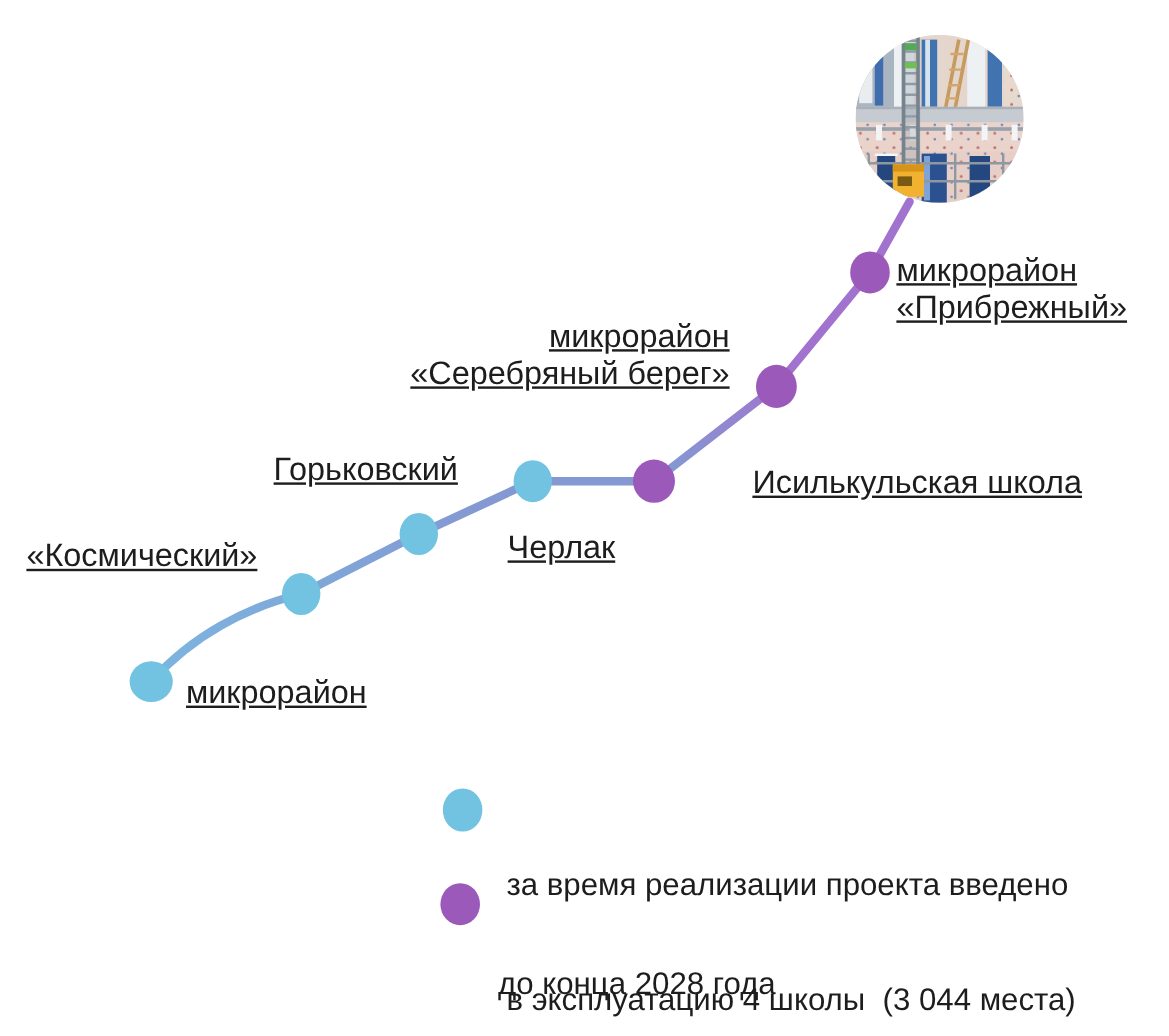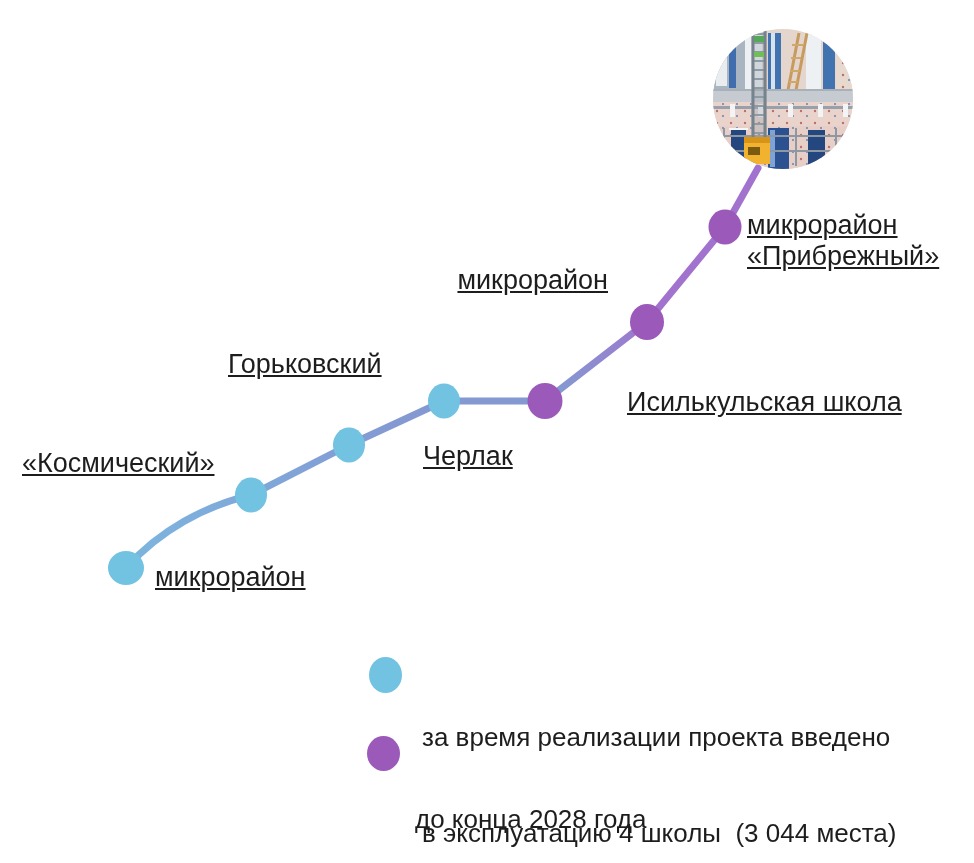"«Серебряный берег»" span.ln { html: none -> <span>«Серебряный берег»</span> }
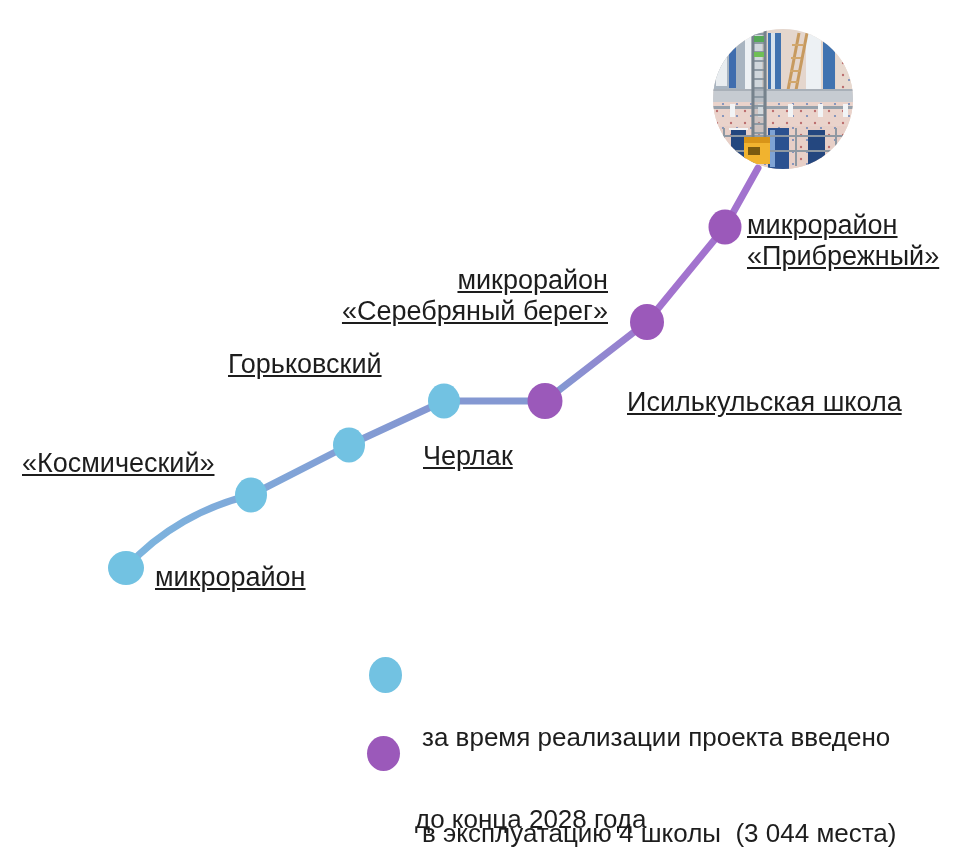"Горьковский" div.label { top: 349px -> 376px }
